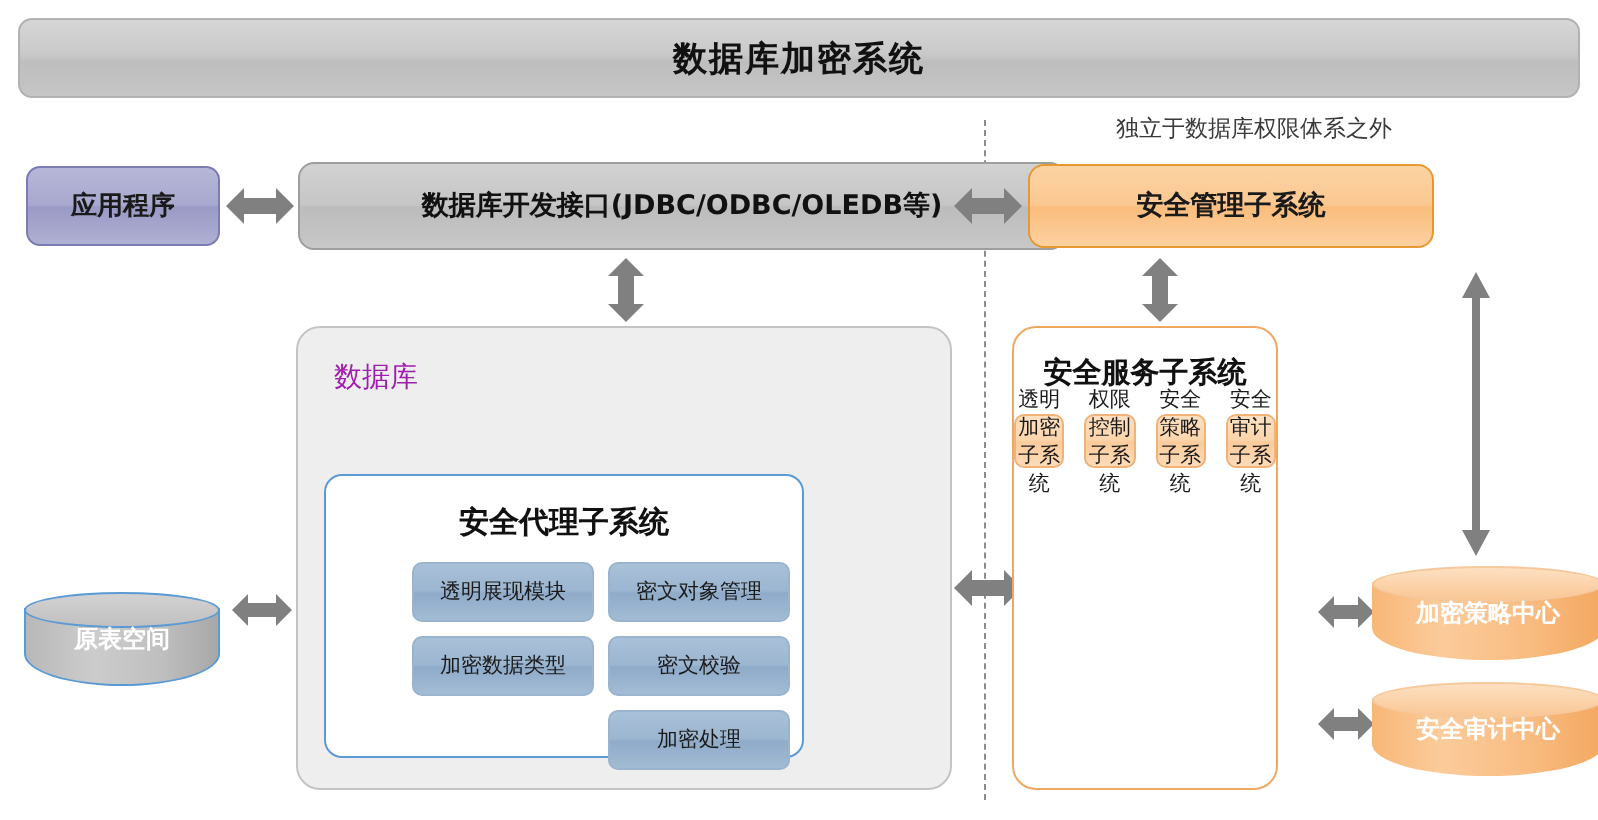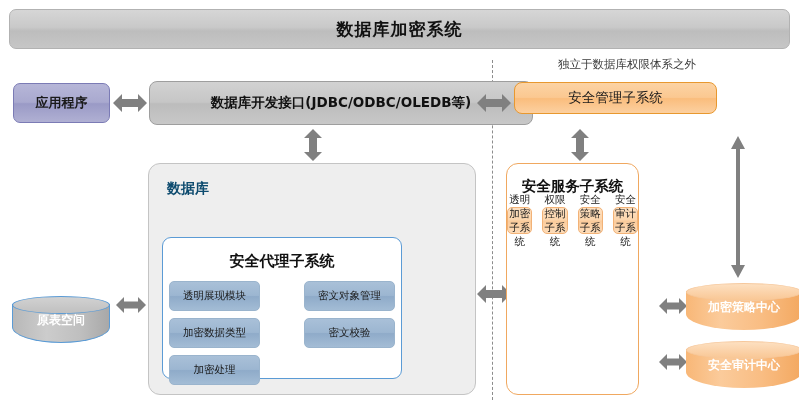"安全管理子系统" .box-secmgmt { font-weight: normal -> bold; height: 32px -> 42px }
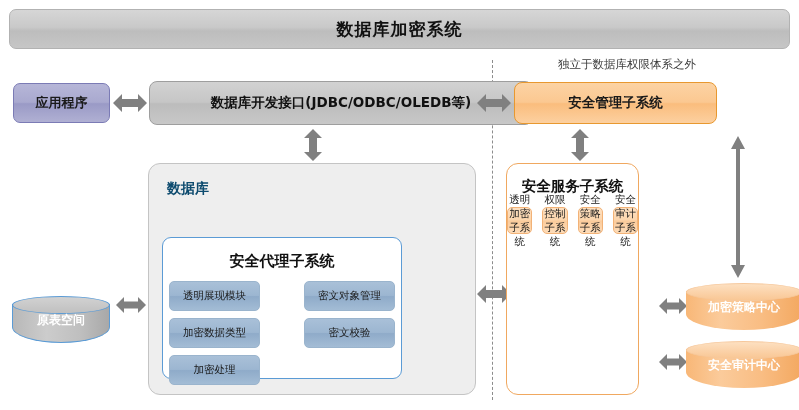"数据库" .box-db .db-label { color: #0c4a6e -> #a21caf; font-weight: bold -> normal }
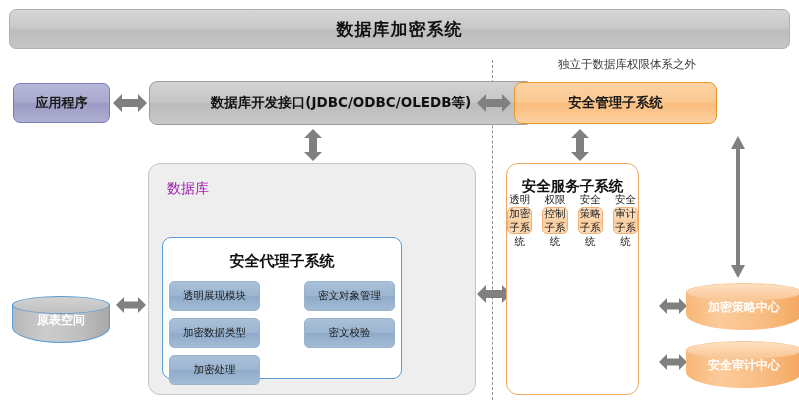"透明展现模块" .module-grid { justify-content: space-between -> flex-end }
